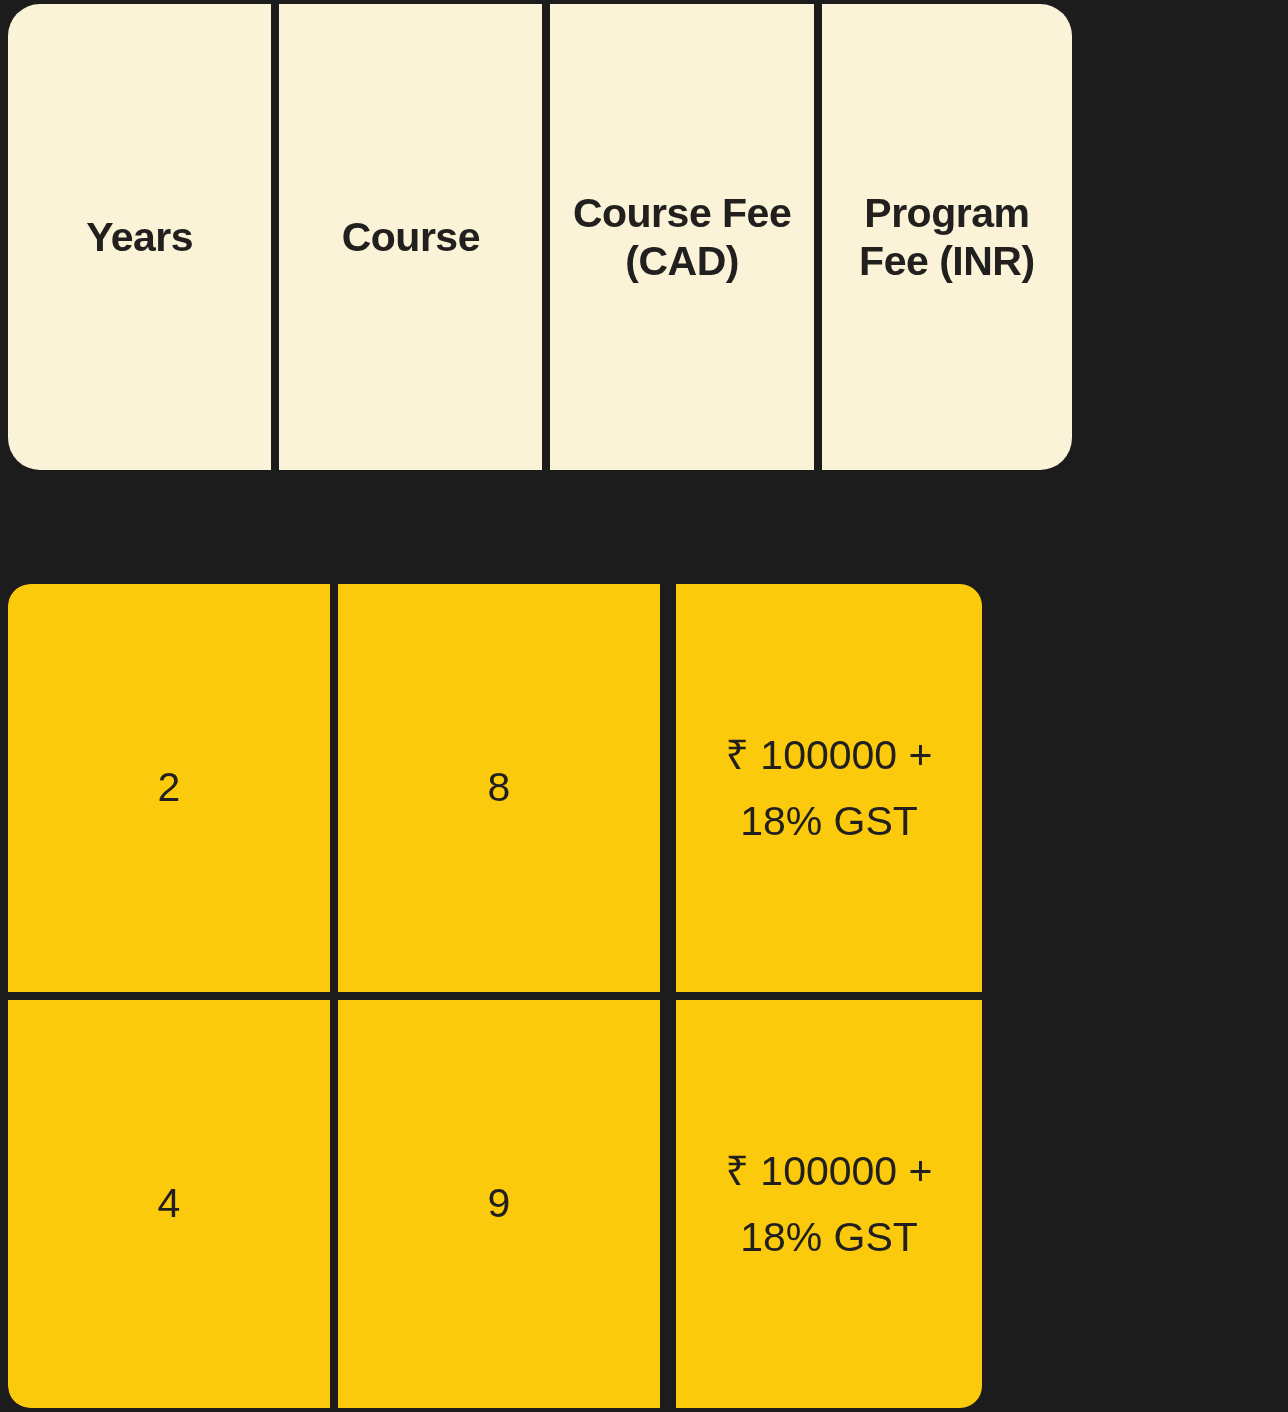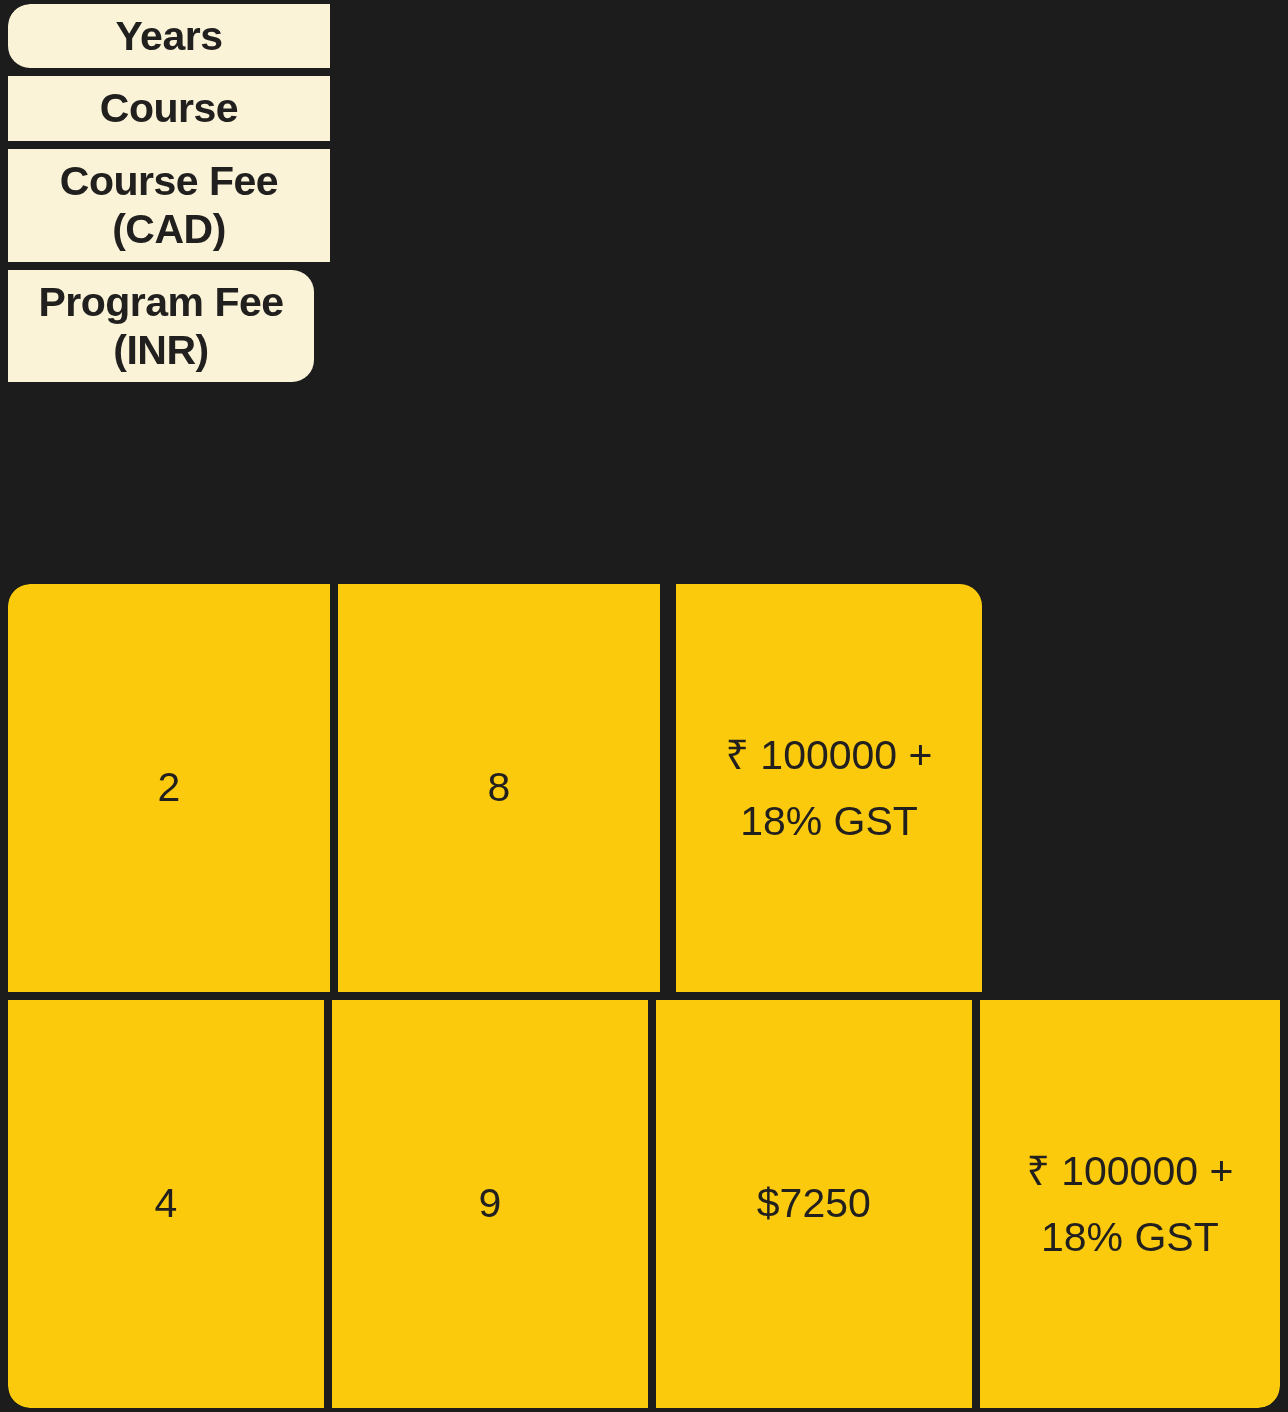"Years" .header-table { border-radius: 22px -> 32px; flex-direction: column -> none; width: 1252px -> 1064px }
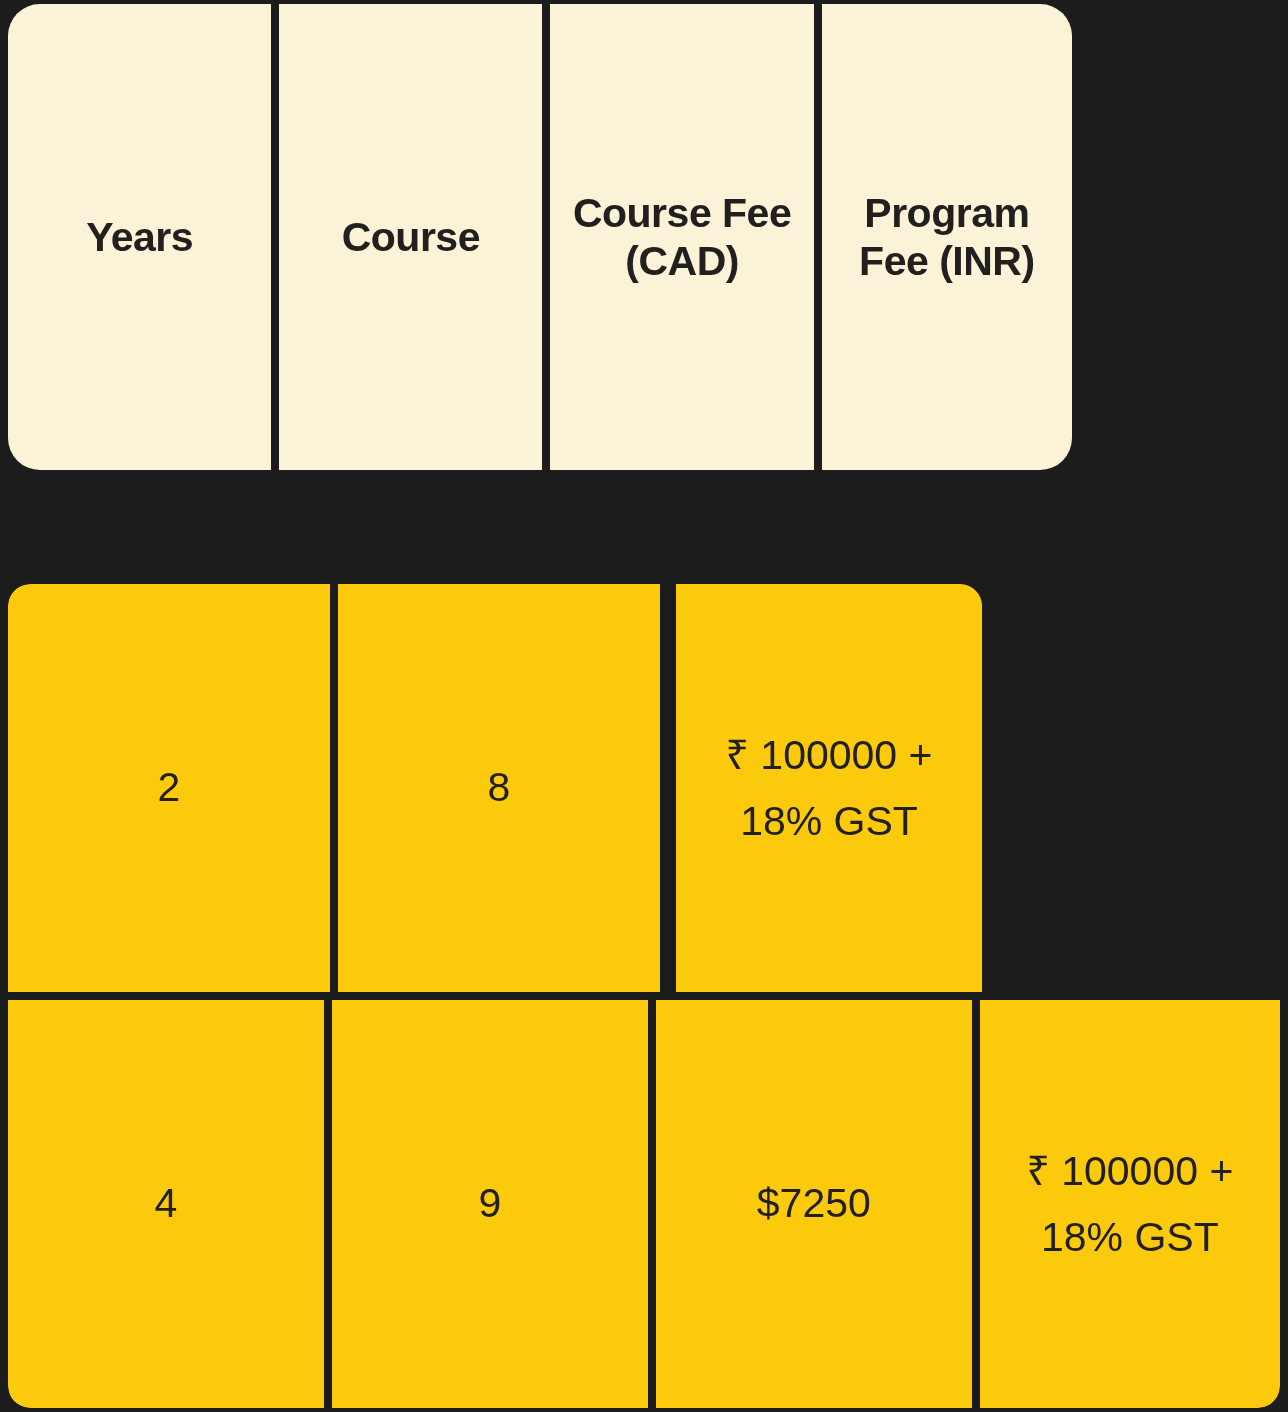"$7250" div.cell { html: <div>$7250</div> -> none }
